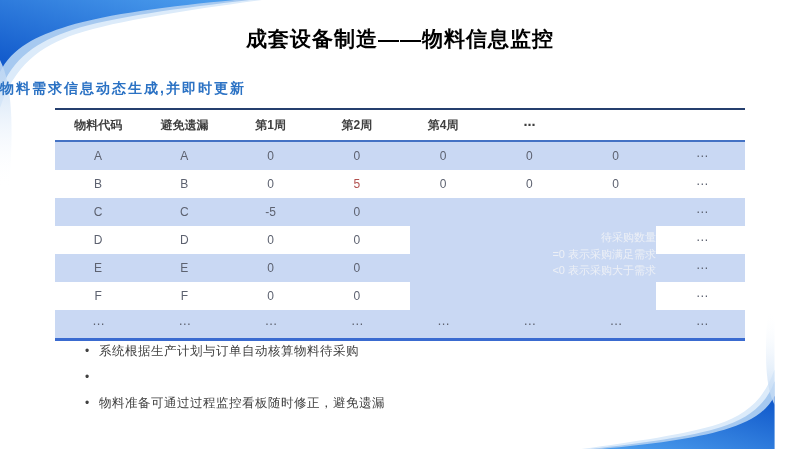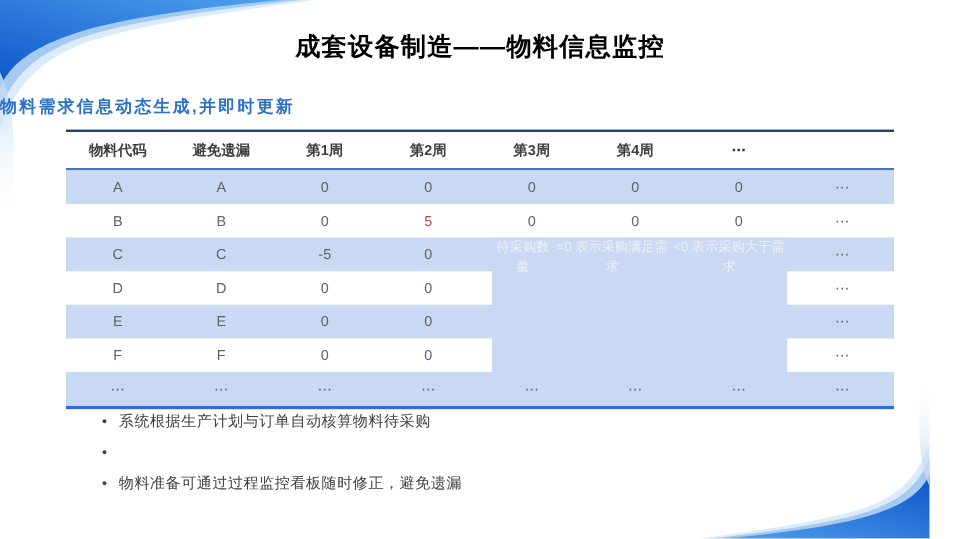"第3周" div.header-cell { html: <div>第3周</div> -> none }
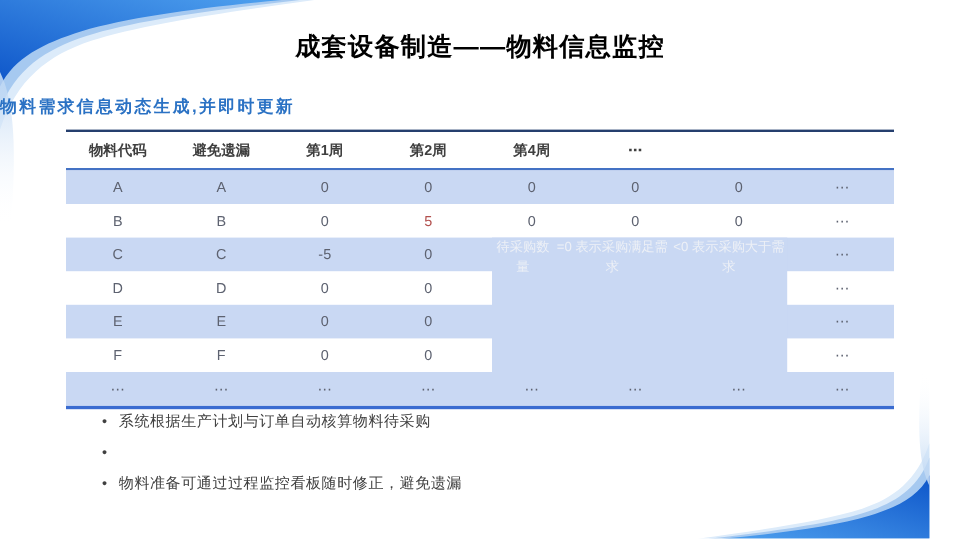"待采购数量" .note-overlay { flex-direction: row -> column; text-align: center -> right }
